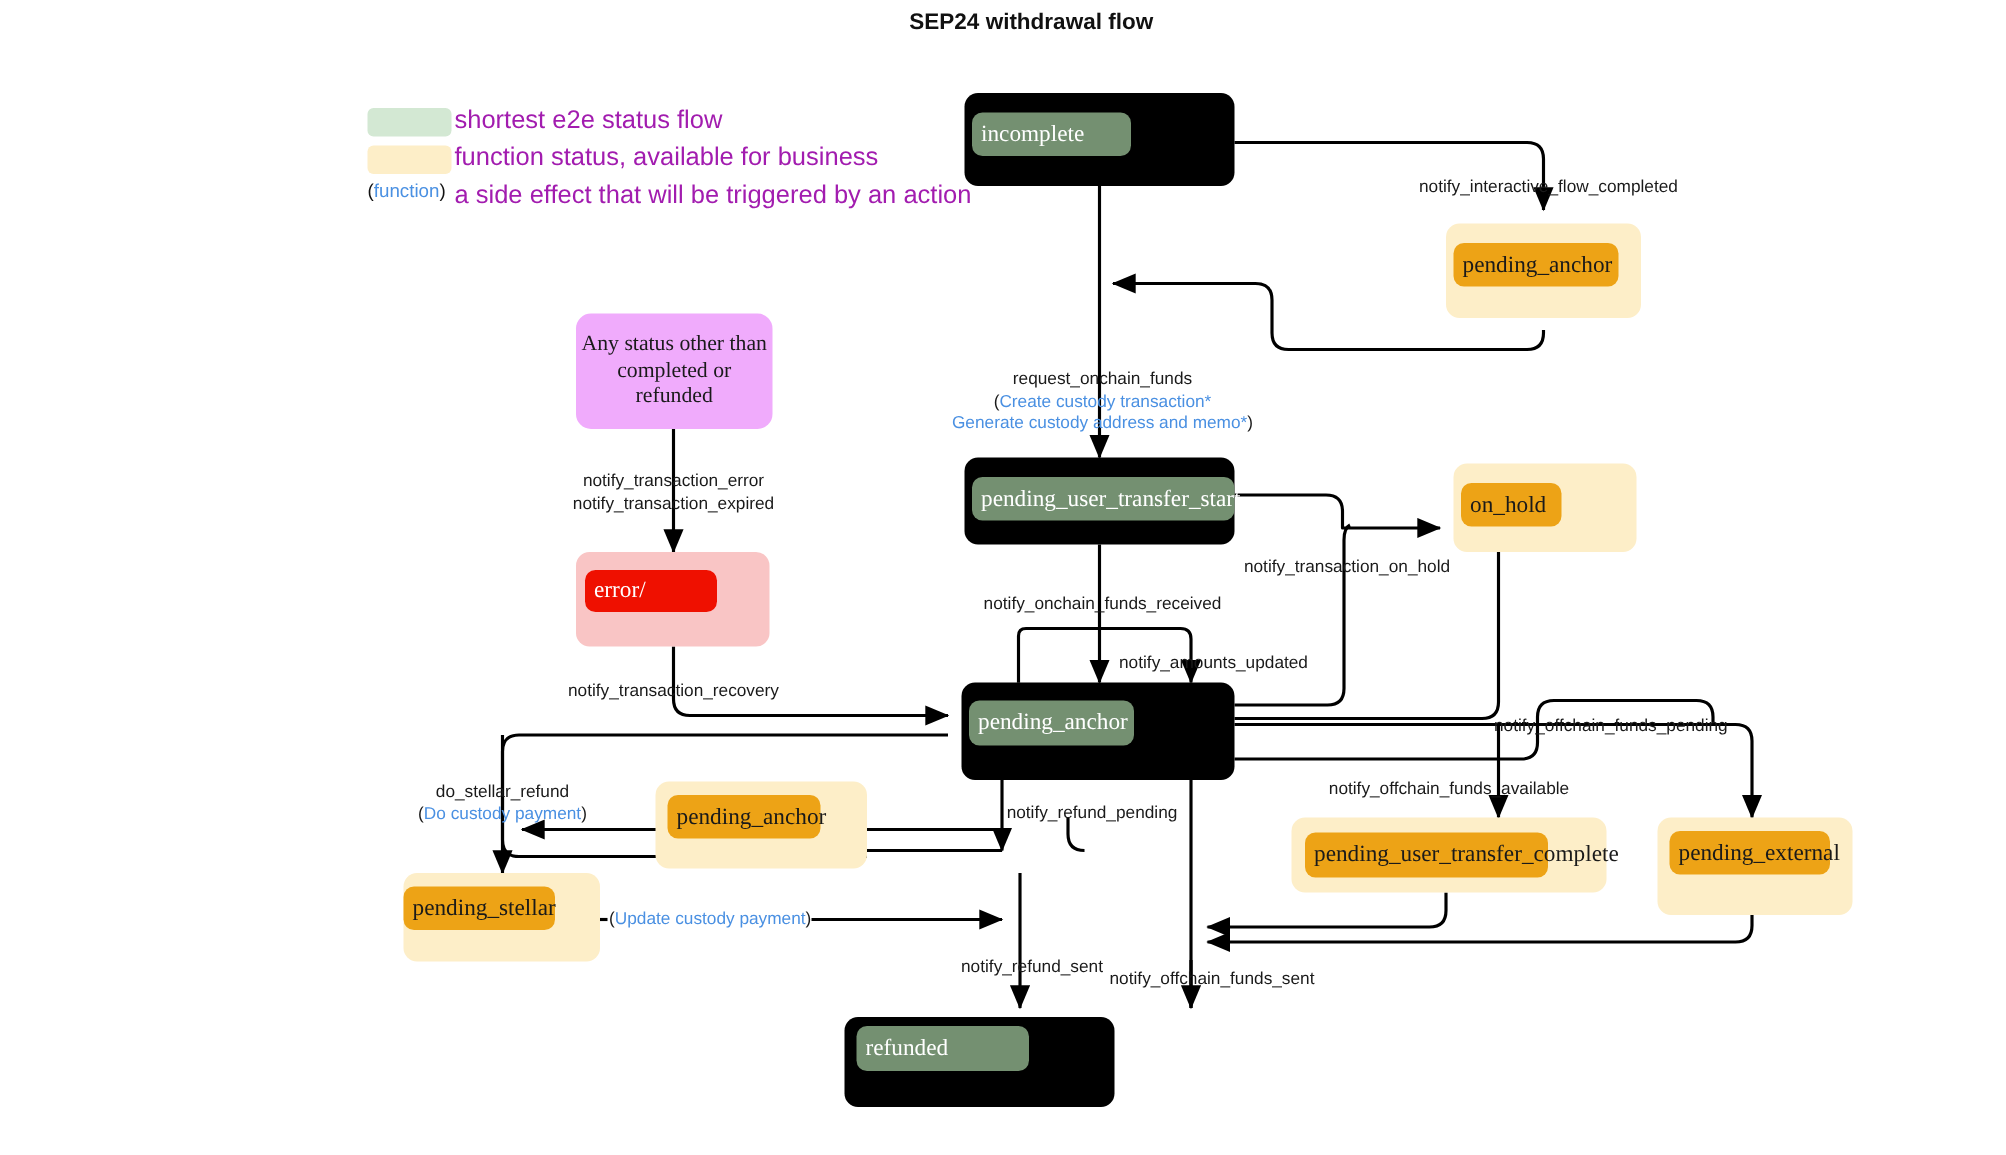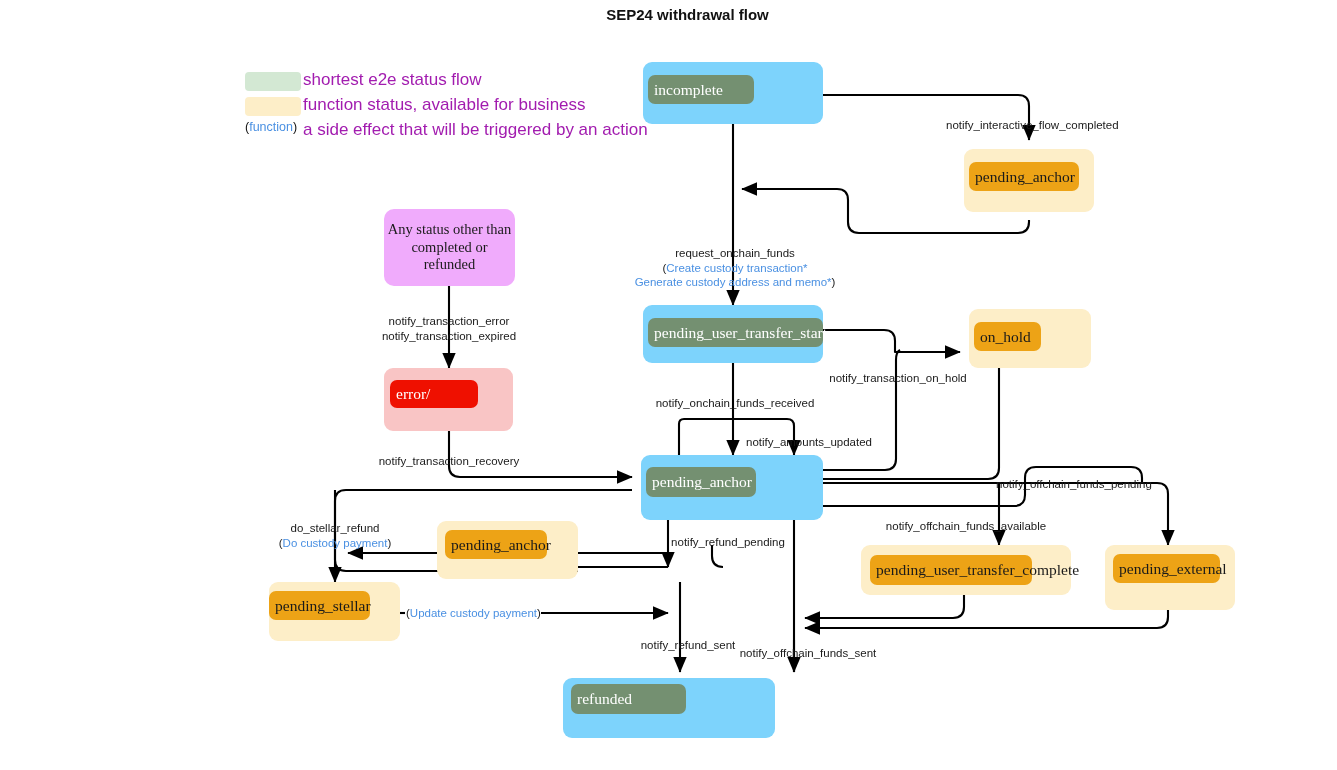"incomplete" .n-green { background: #7dd3fc -> #000000 }
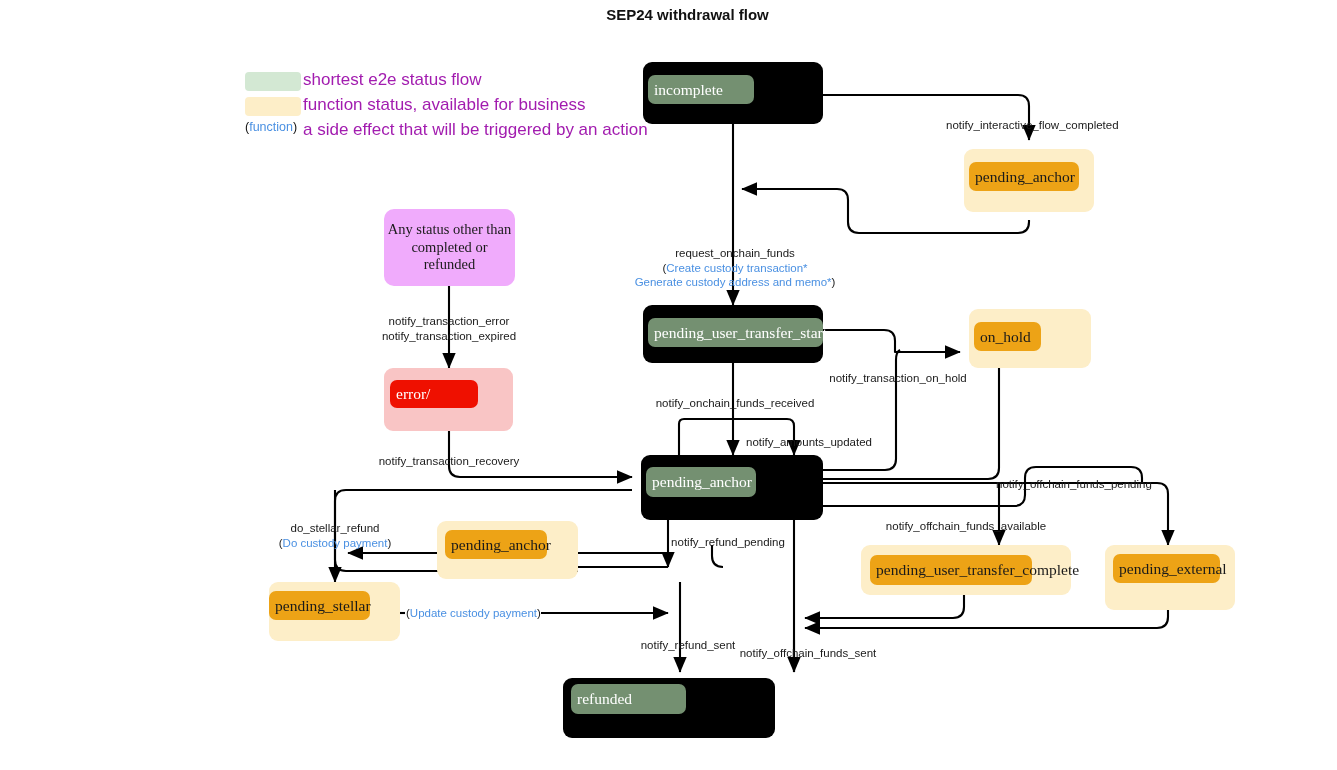"refunded" div.node { padding-left: 32px -> none }
